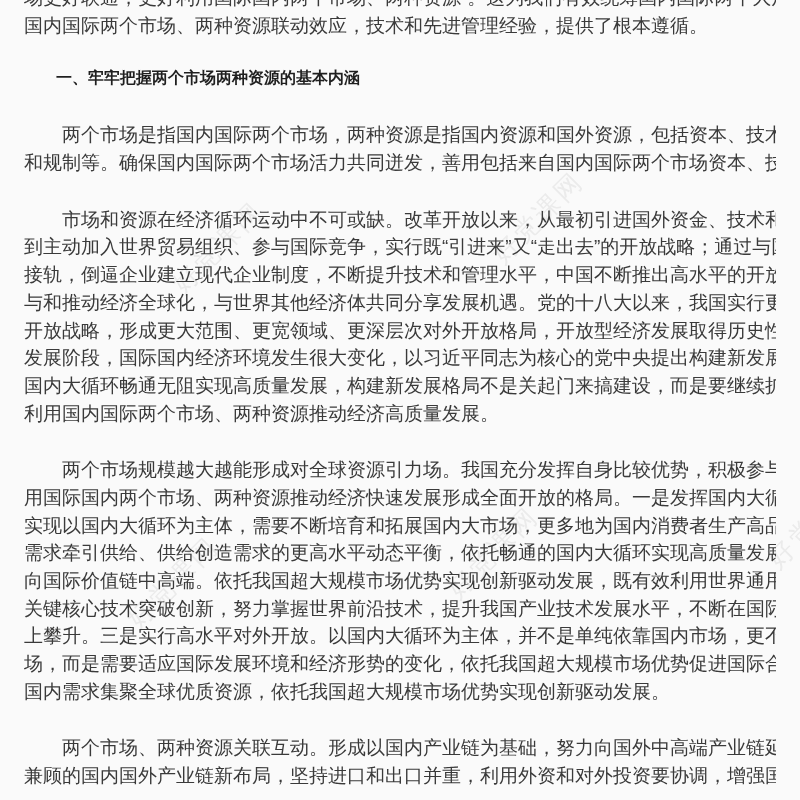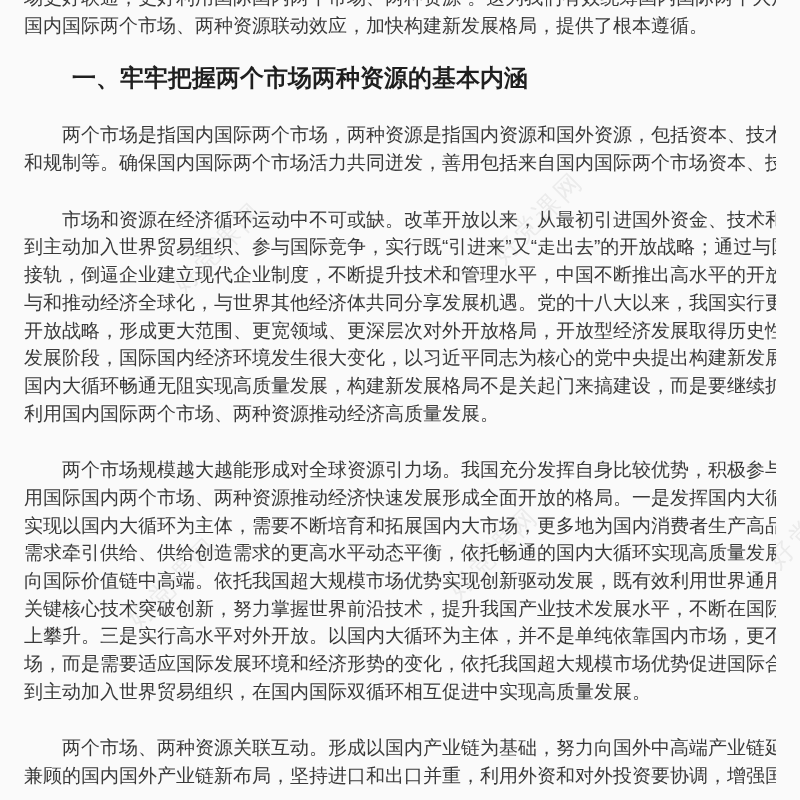"国内国际两个市场、两种资源联动效应，加快构建新发展格局，提供了根本遵循。" div.line { text: 加快构建新发展格局 -> 技术和先进管理经验 }
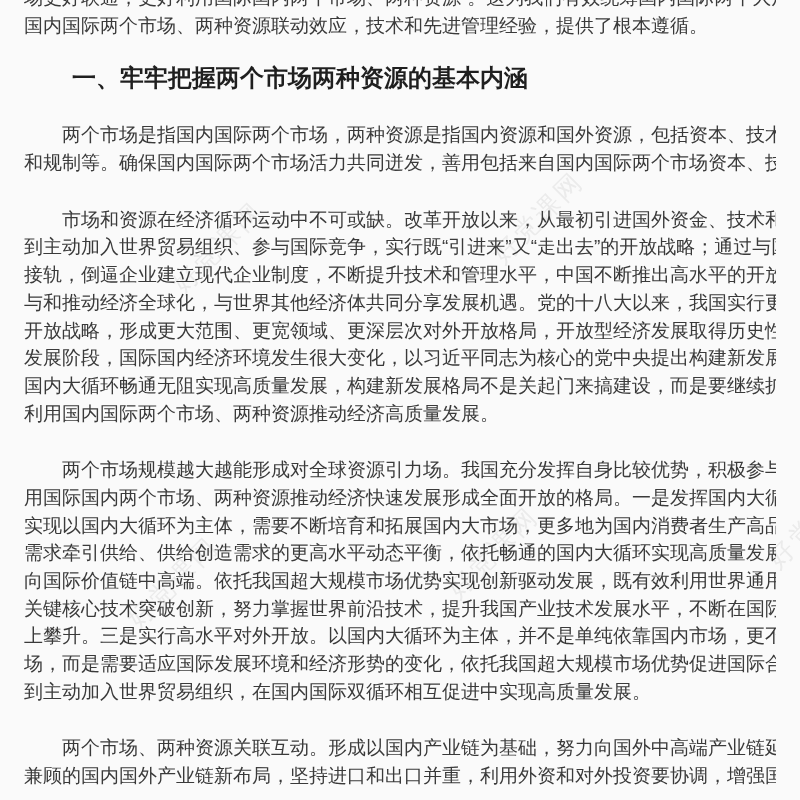"一、牢牢把握两个市场两种资源的基本内涵" .heading { font-size: 24px -> 16px }
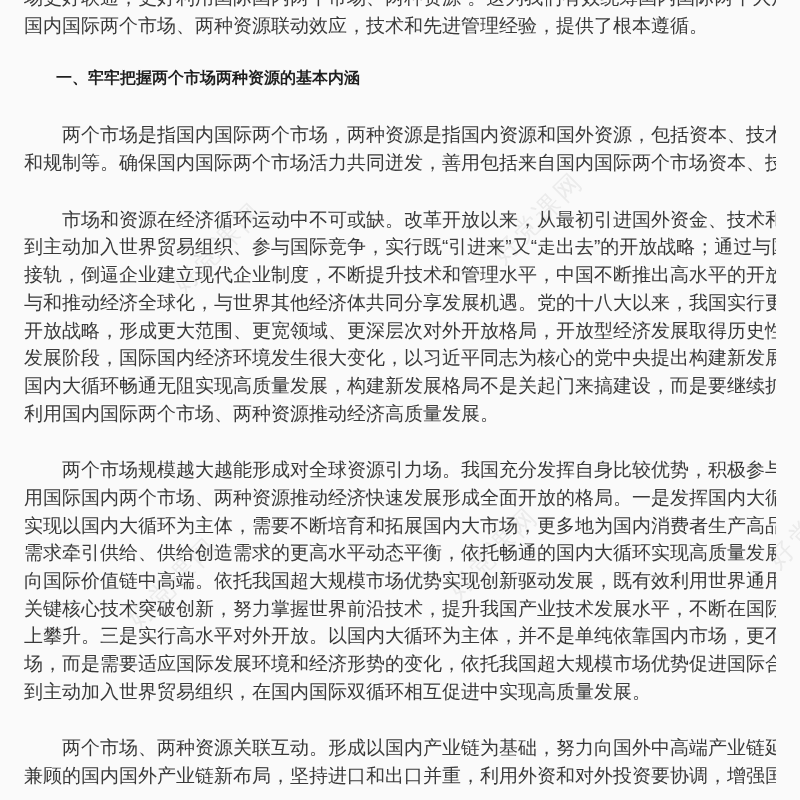"到主动加入世界贸易组织，在国内国际双循环相互促进中实现高质量发展。" div.line { text: 到主动加入世界贸易组织，在国内国际双循环相互促进中实现高质量 -> 国内需求集聚全球优质资源，依托我国超大规模市场优势实现创新驱动 }
